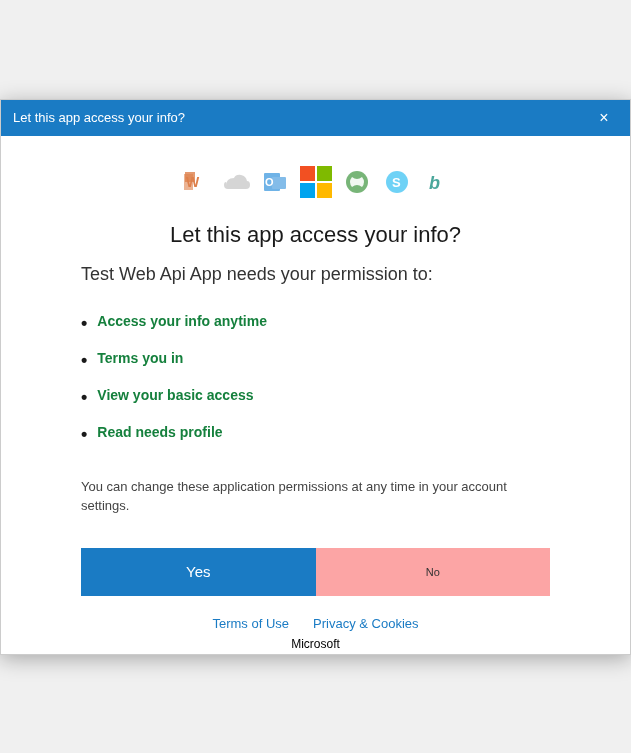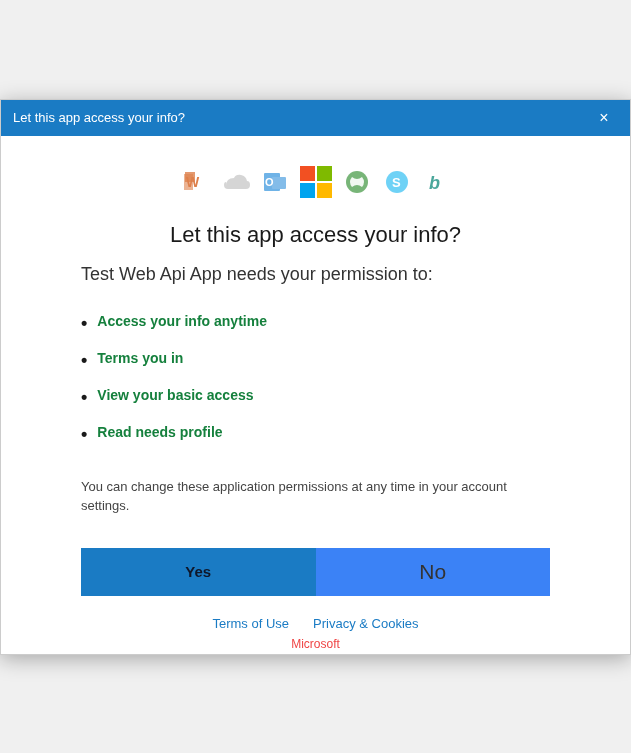"Yes" .btn-yes { color: #0f172a -> #ffffff; font-weight: 700 -> 400 }
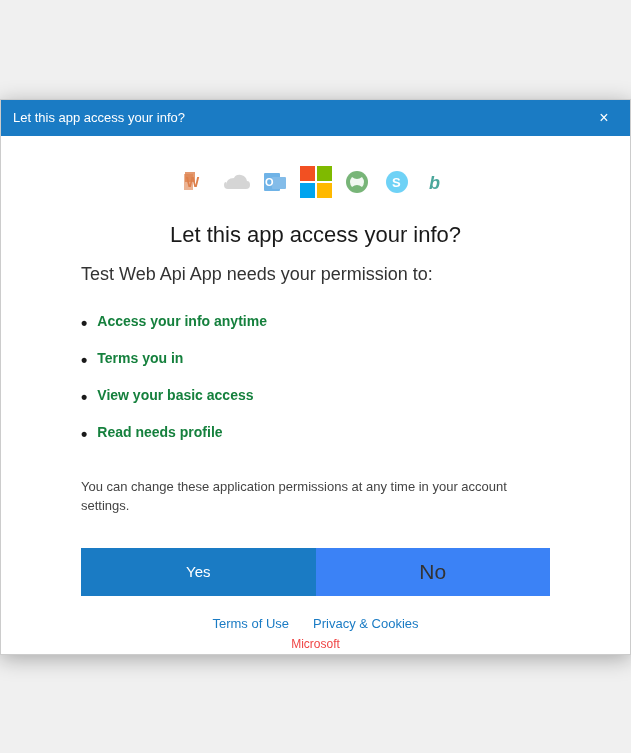"No" .btn-no { background: #3b82f6 -> #fca5a5; font-size: 21px -> 11px }
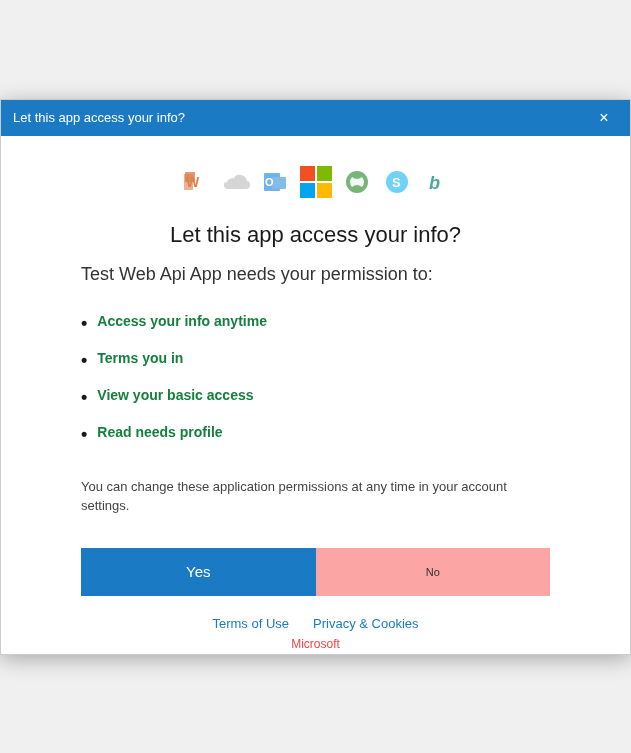"Microsoft" .footer-brand { color: #ef4444 -> #000000 }
